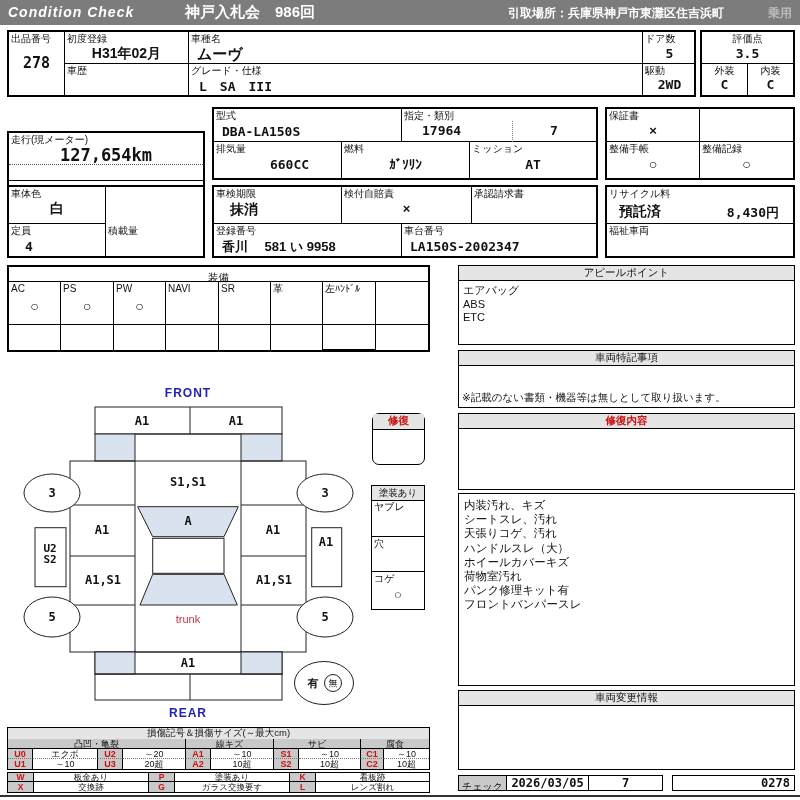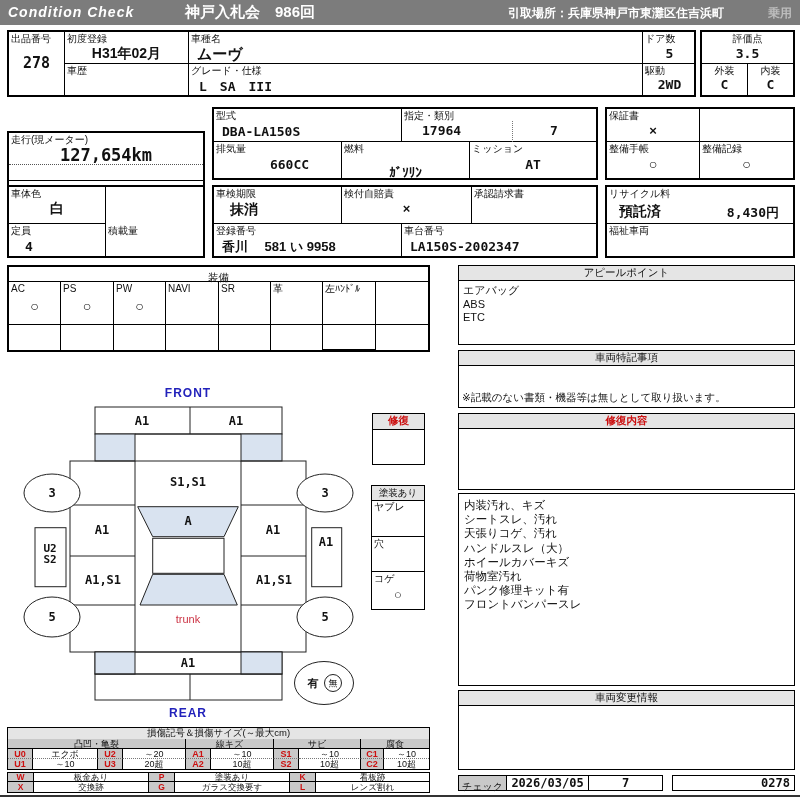"ｶﾞｿﾘﾝ" div.ctr { margin-top: 8px -> none }
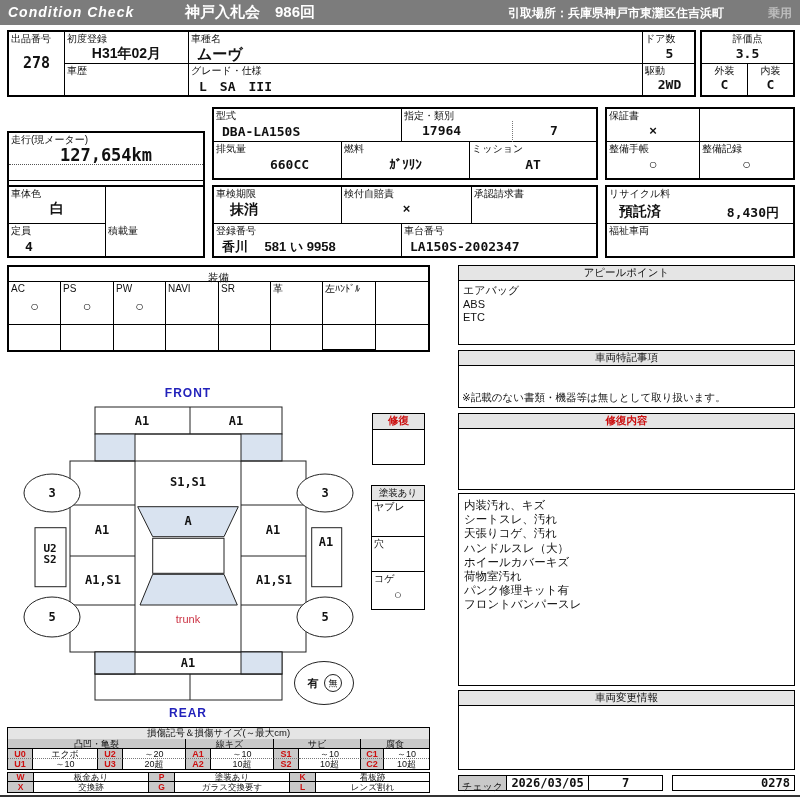"修復" div.panel { border-radius: none -> 7px }
